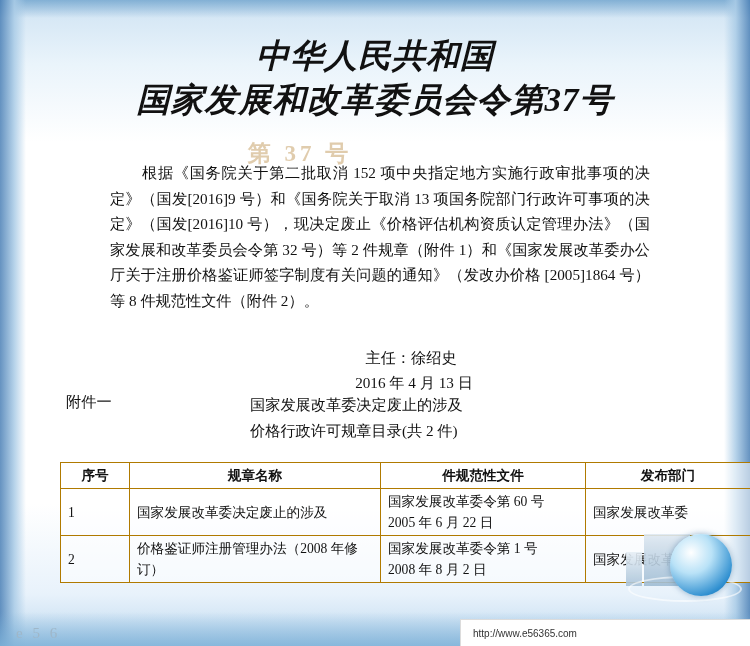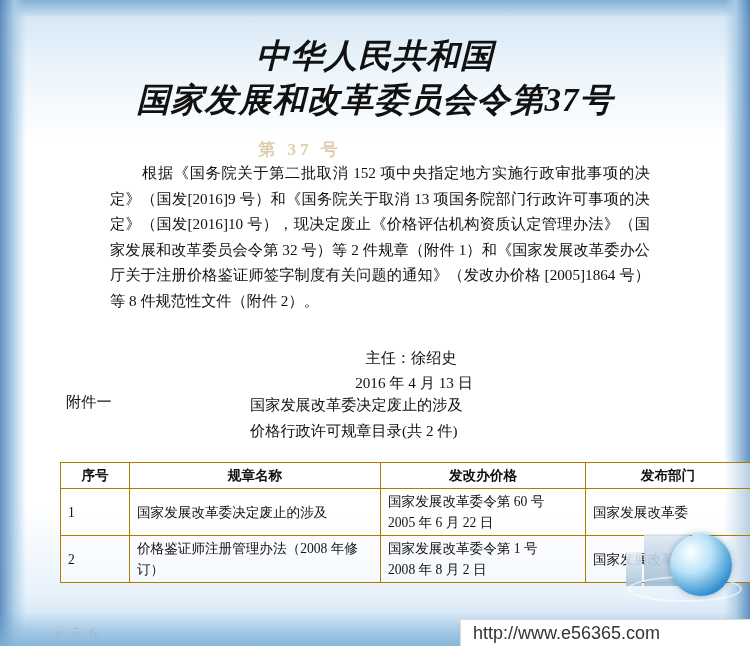"第 37 号" .doc-ghost { font-size: 17px -> 23px }
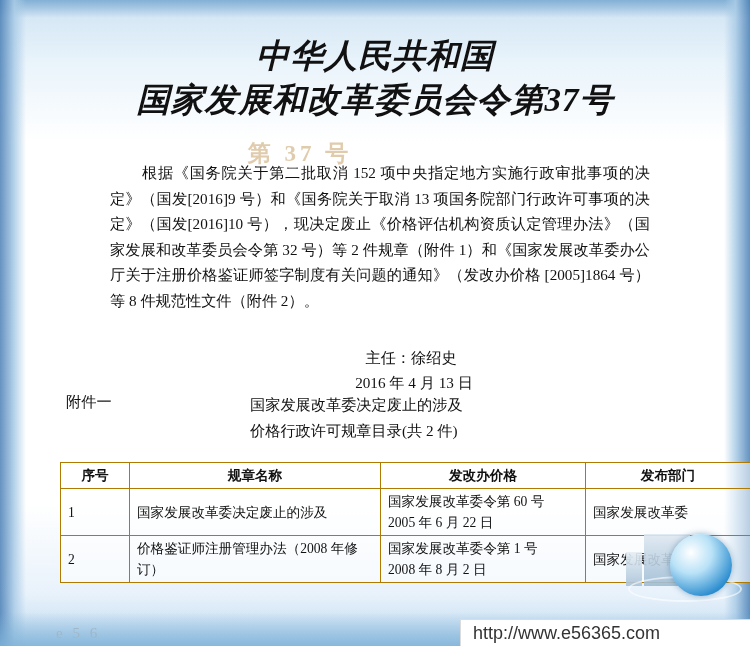"发改办价格" th.col-doc { text: 发改办价格 -> 件规范性文件 }
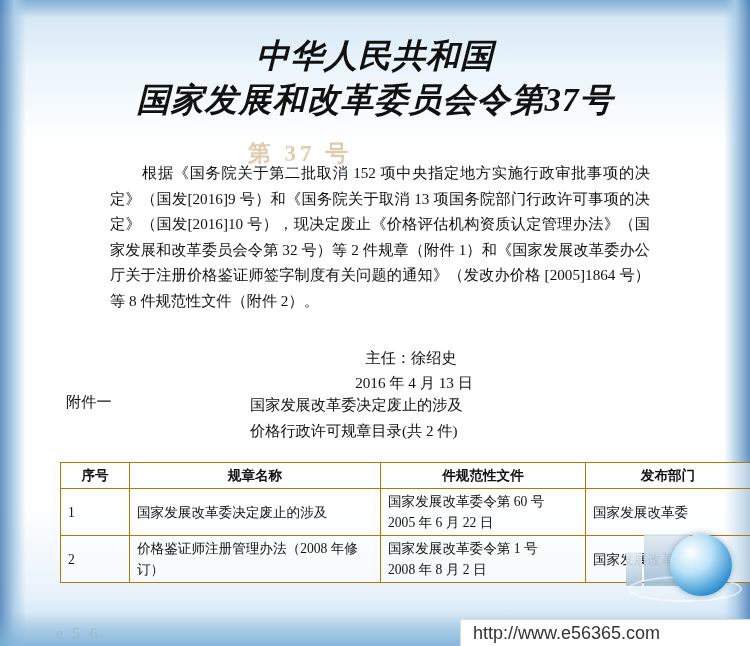"e 5 6" .corner-logo { margin-left: 40px -> none }
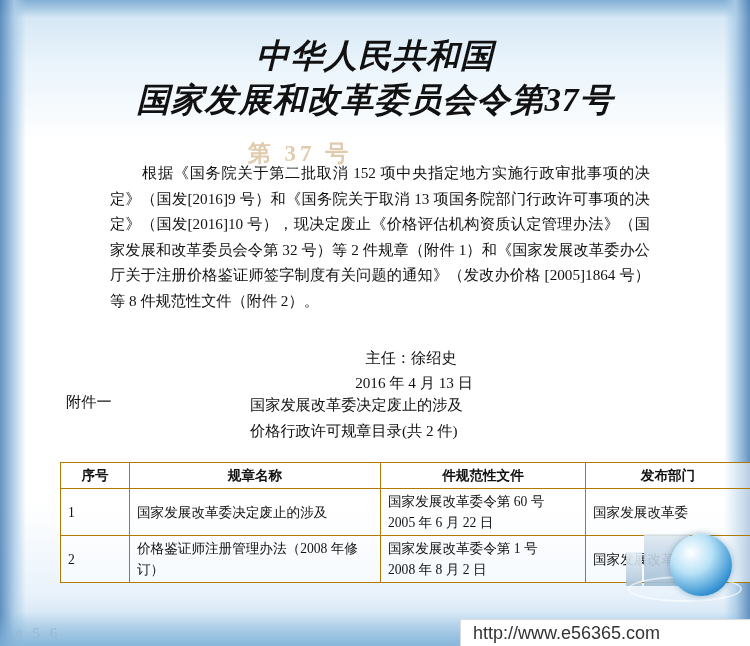"http://www.e56365.com" .url-bar { font-size: 18px -> 10px }
